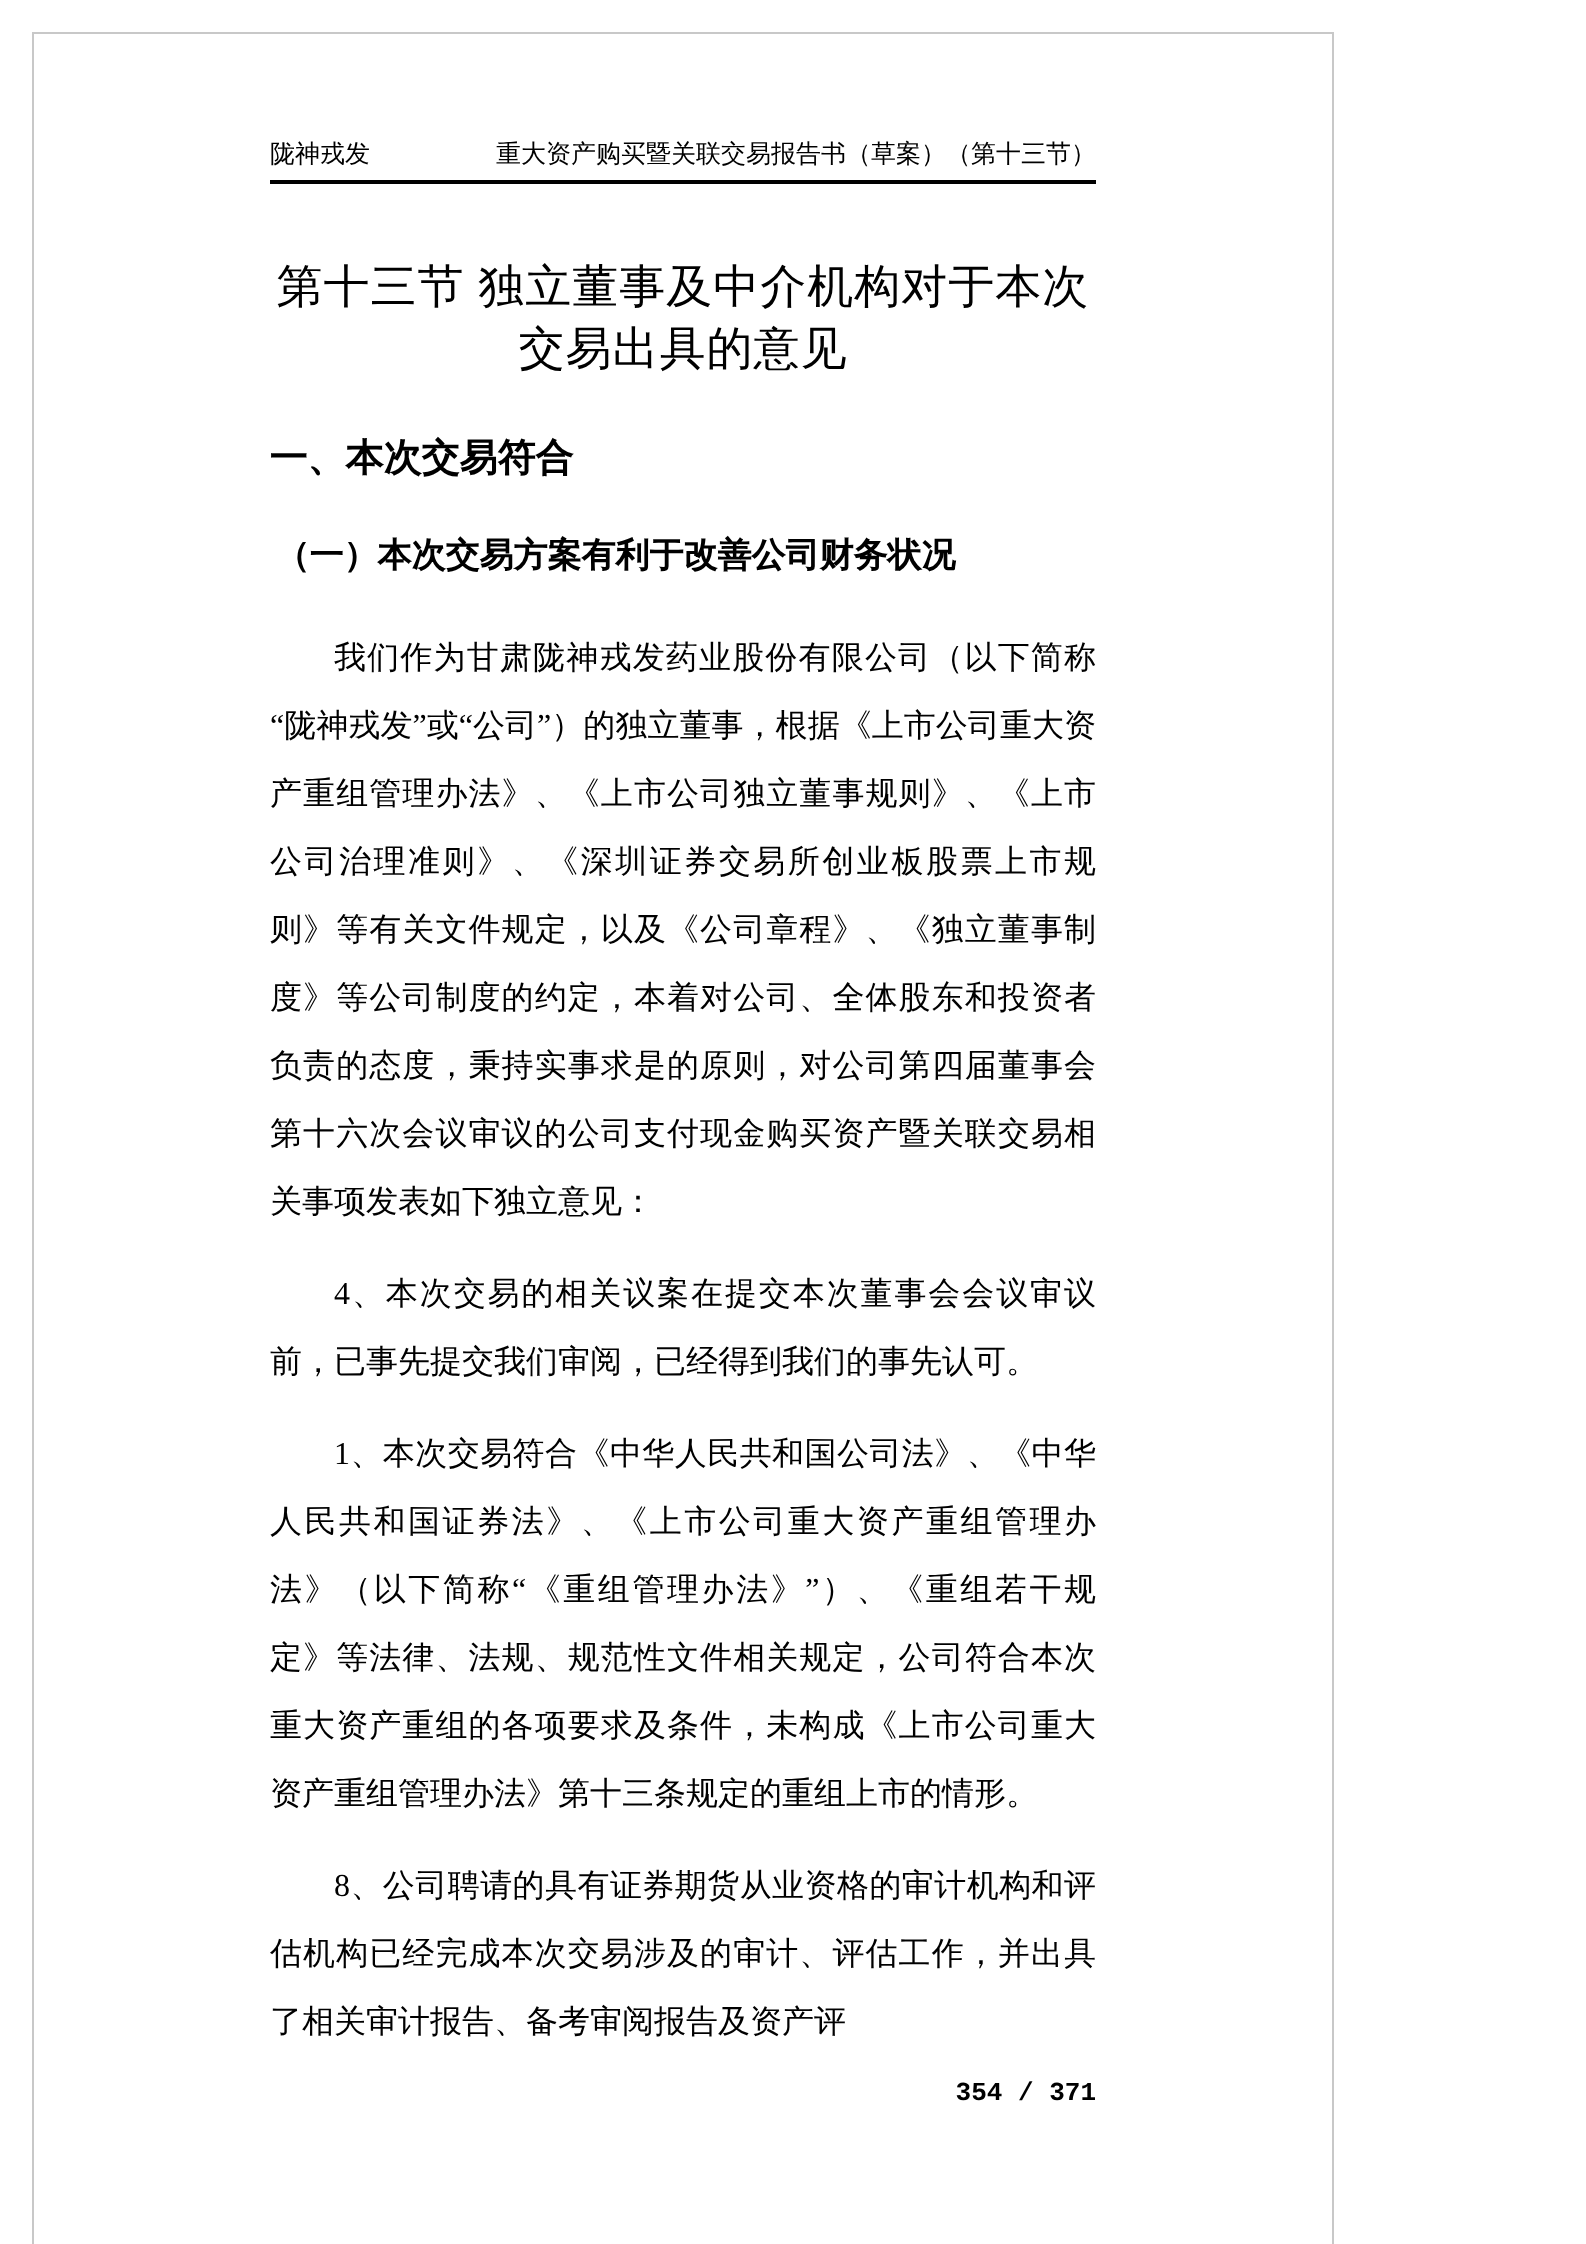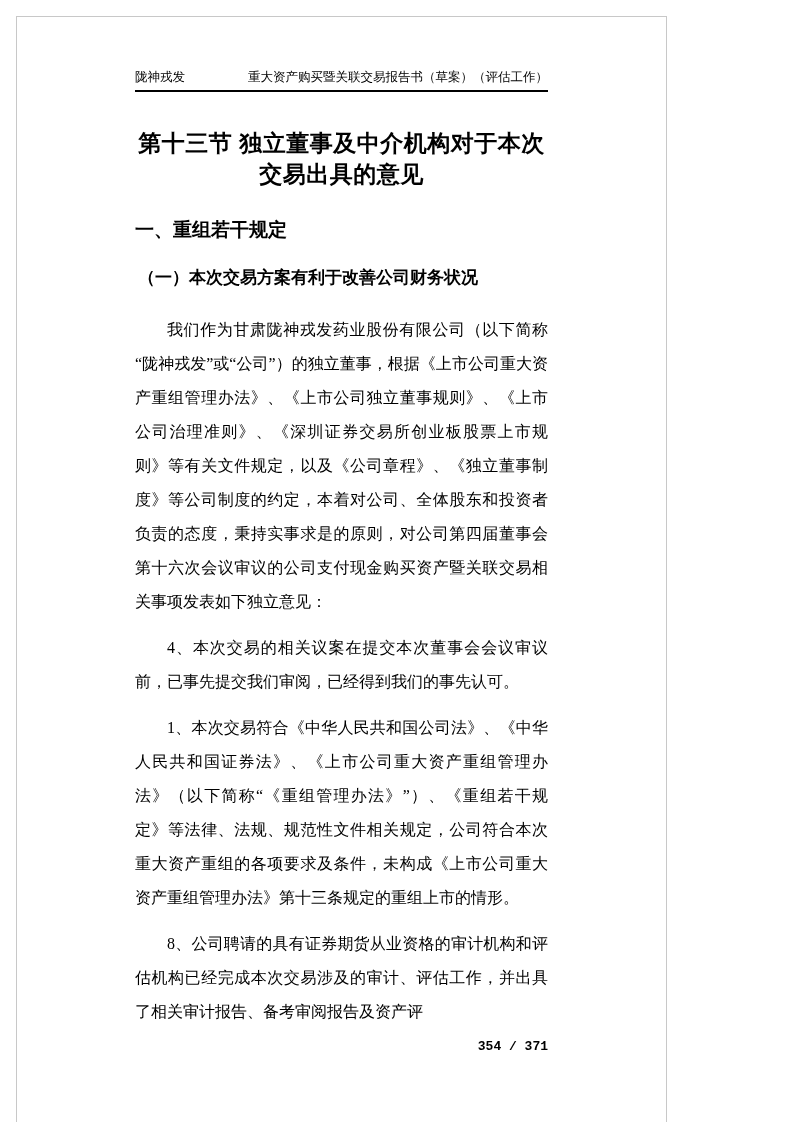"重大资产购买暨关联交易报告书（草案）（评估工作）" span { text: 评估工作 -> 第十三节 }
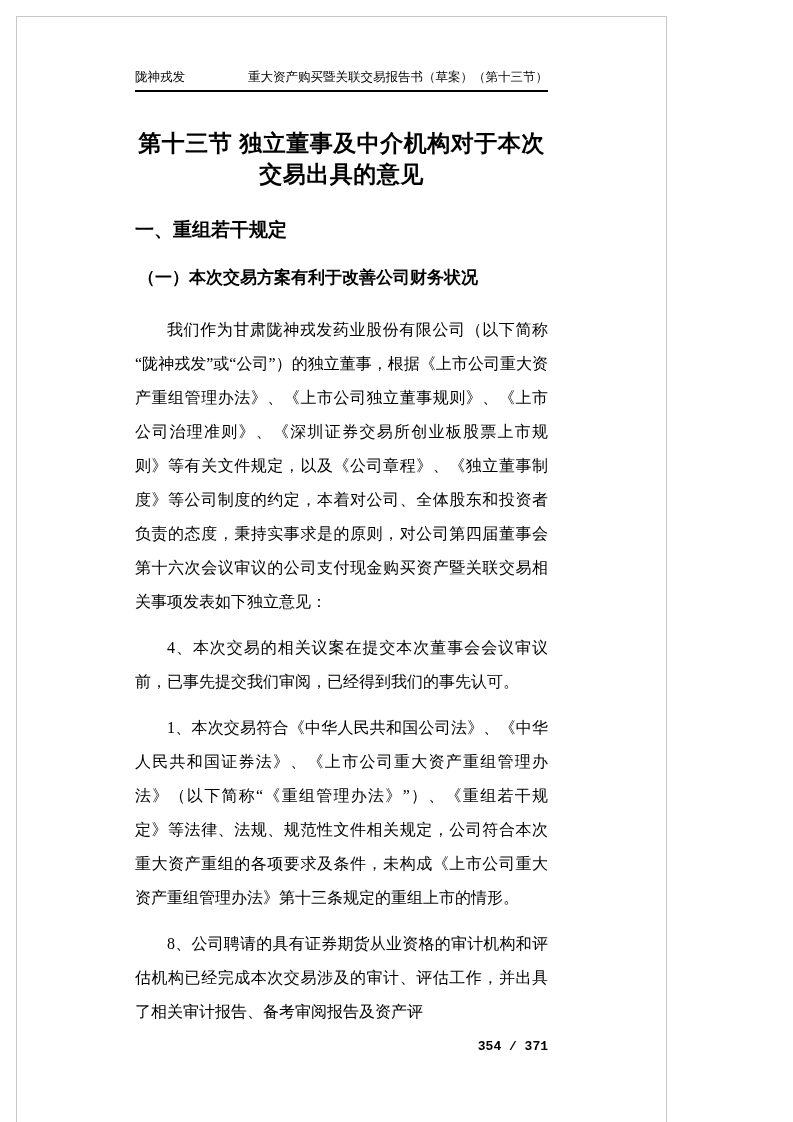"第十三节 独立董事及中介机构对于本次交易出具的意见" .section-title { font-weight: bold -> normal }
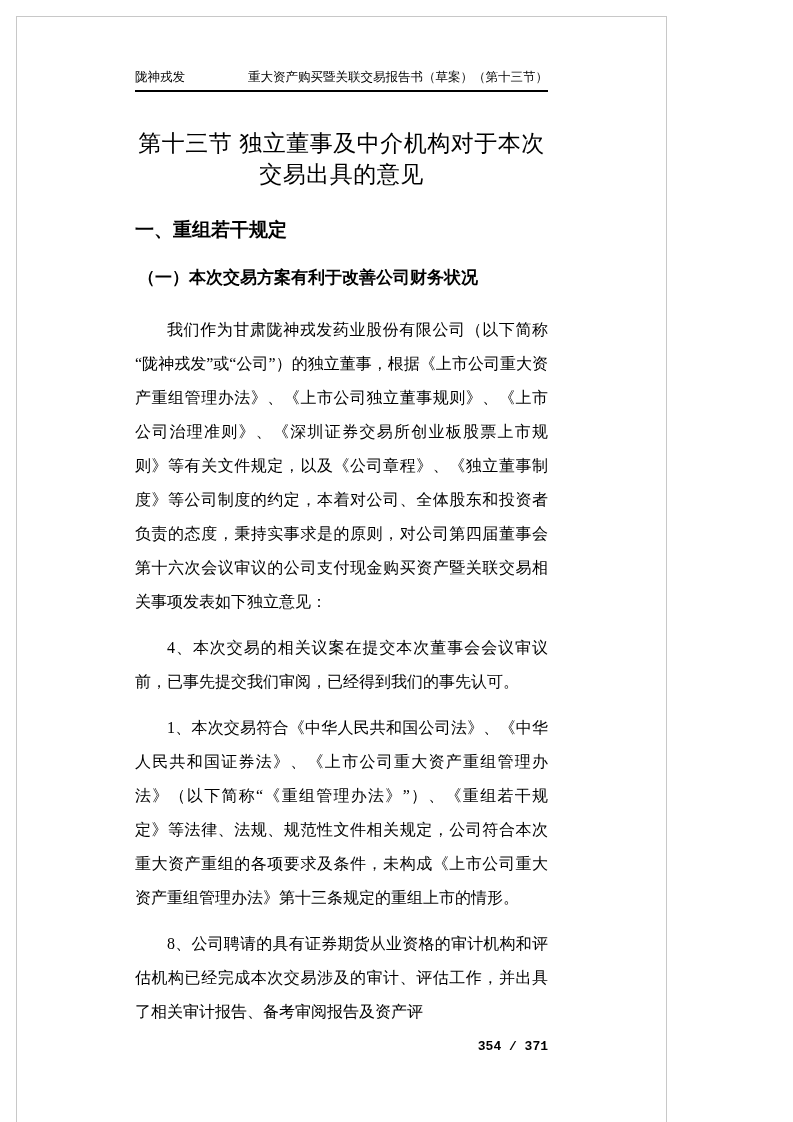"一、重组若干规定" h2.heading-1 { text: 重组若干规定 -> 本次交易符合 }
